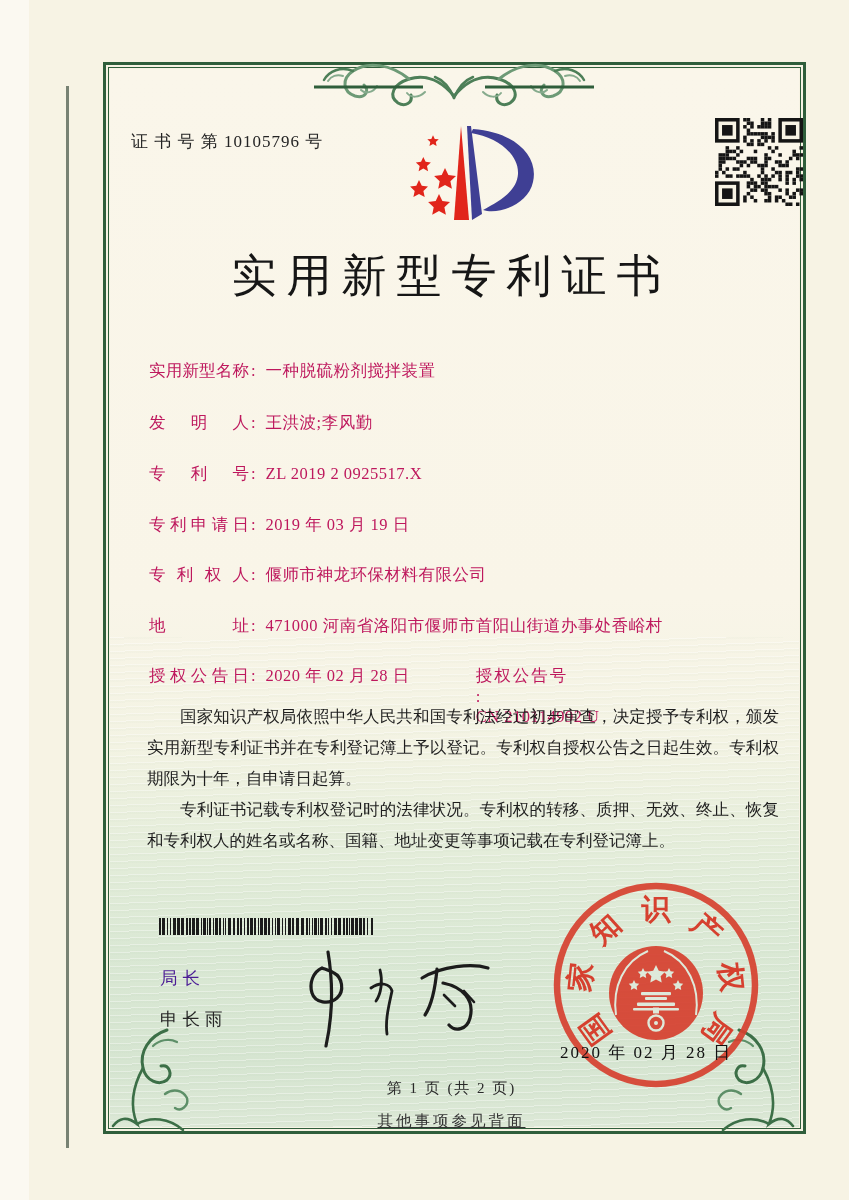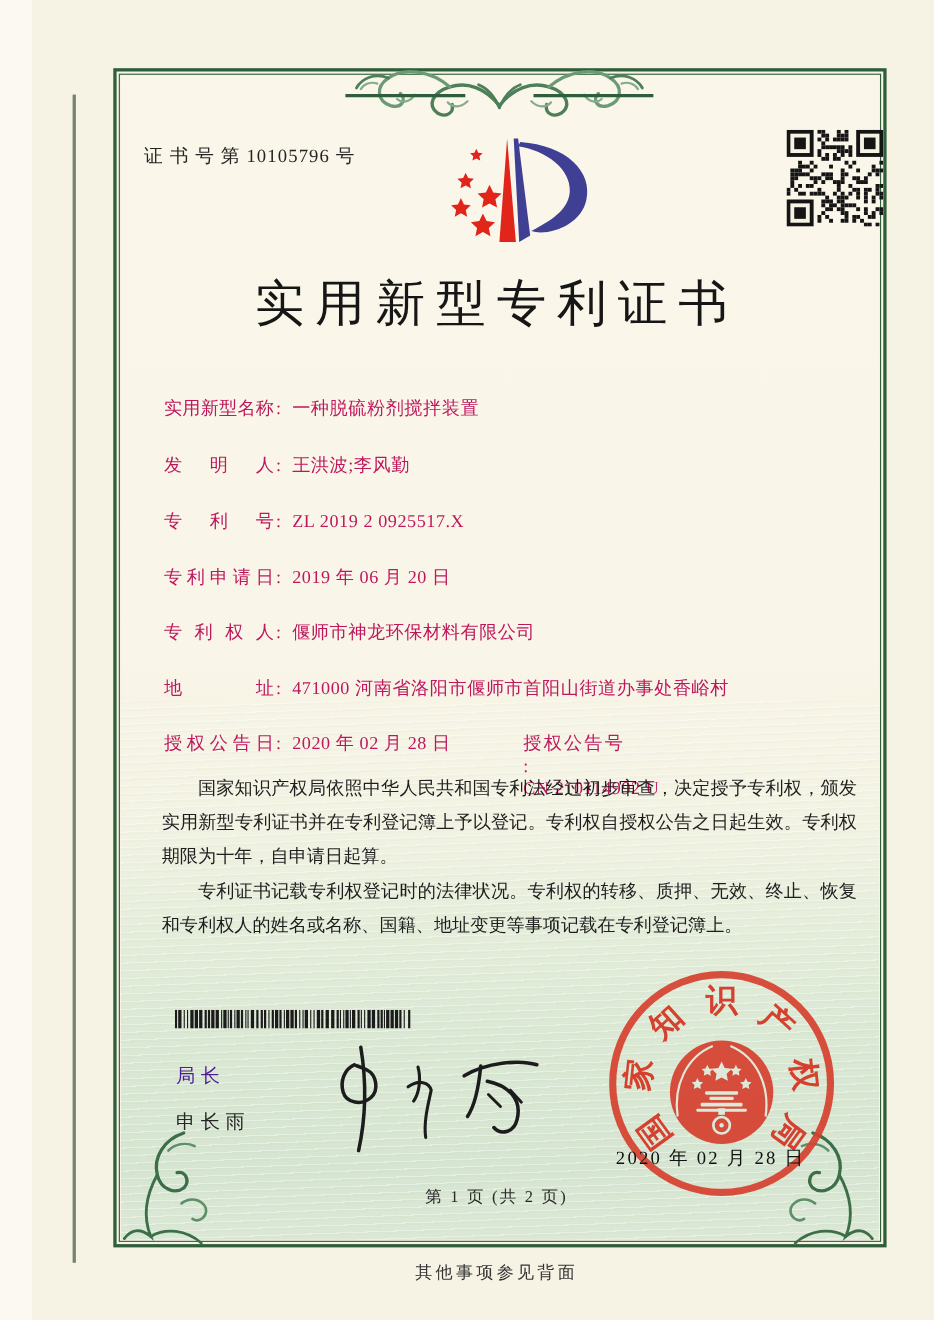"2019 年 06 月 20" span.val { text: 06 月 20 -> 03 月 19 }
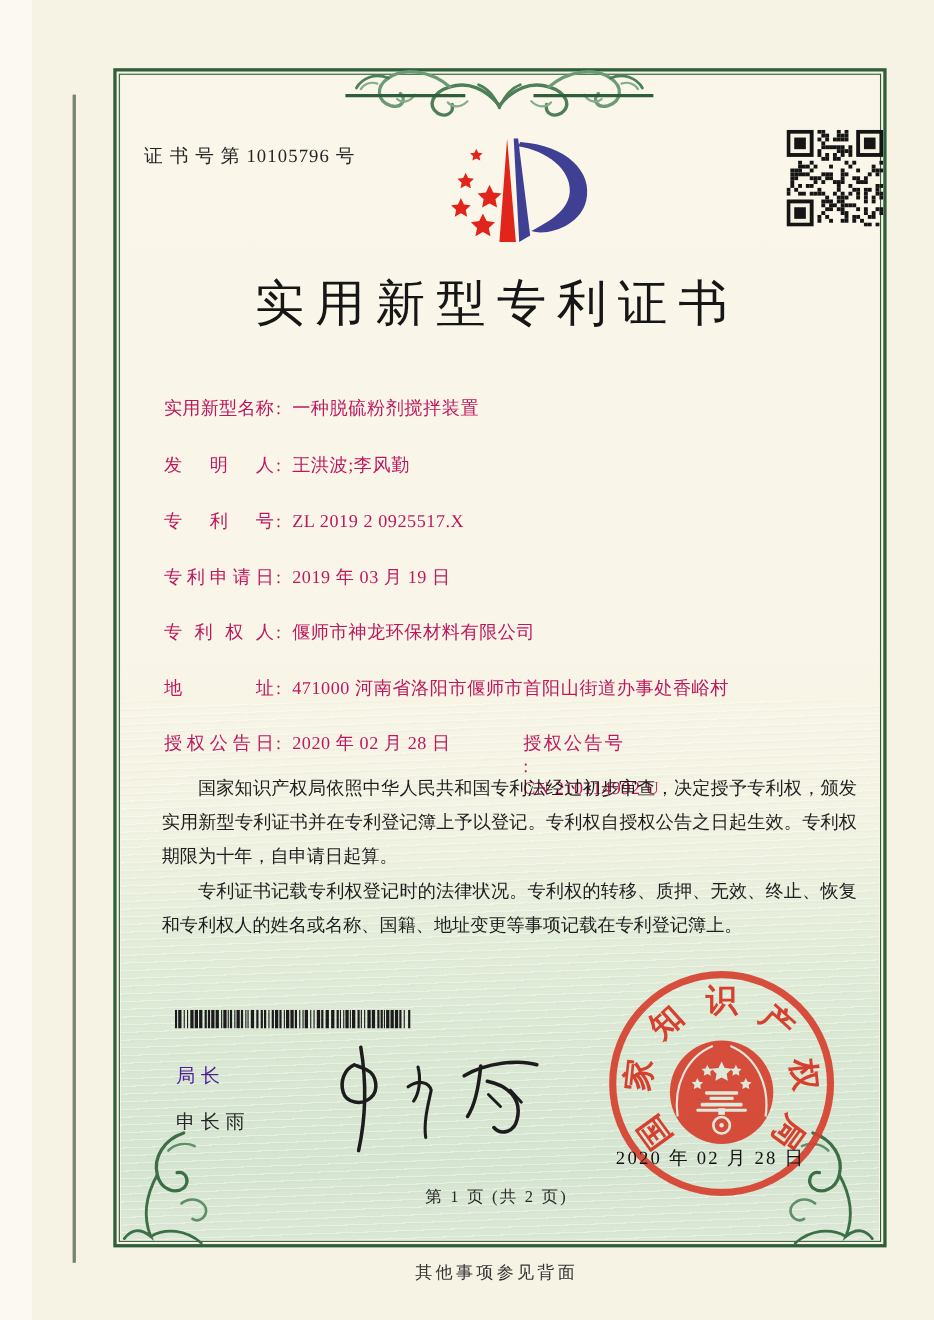"其他事项参见背面" .back-note { text-decoration: none -> underline; top: 1147px -> 1111px }
